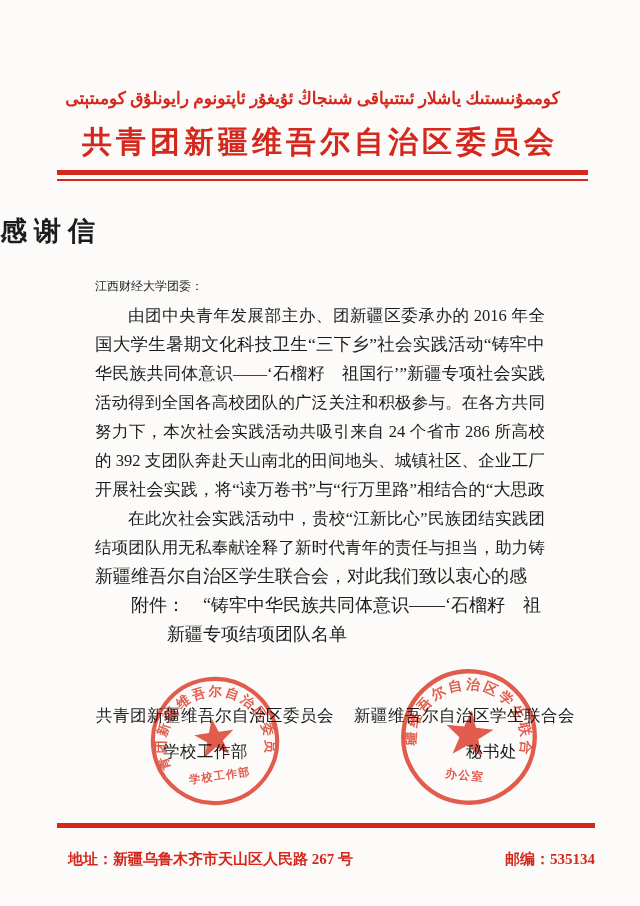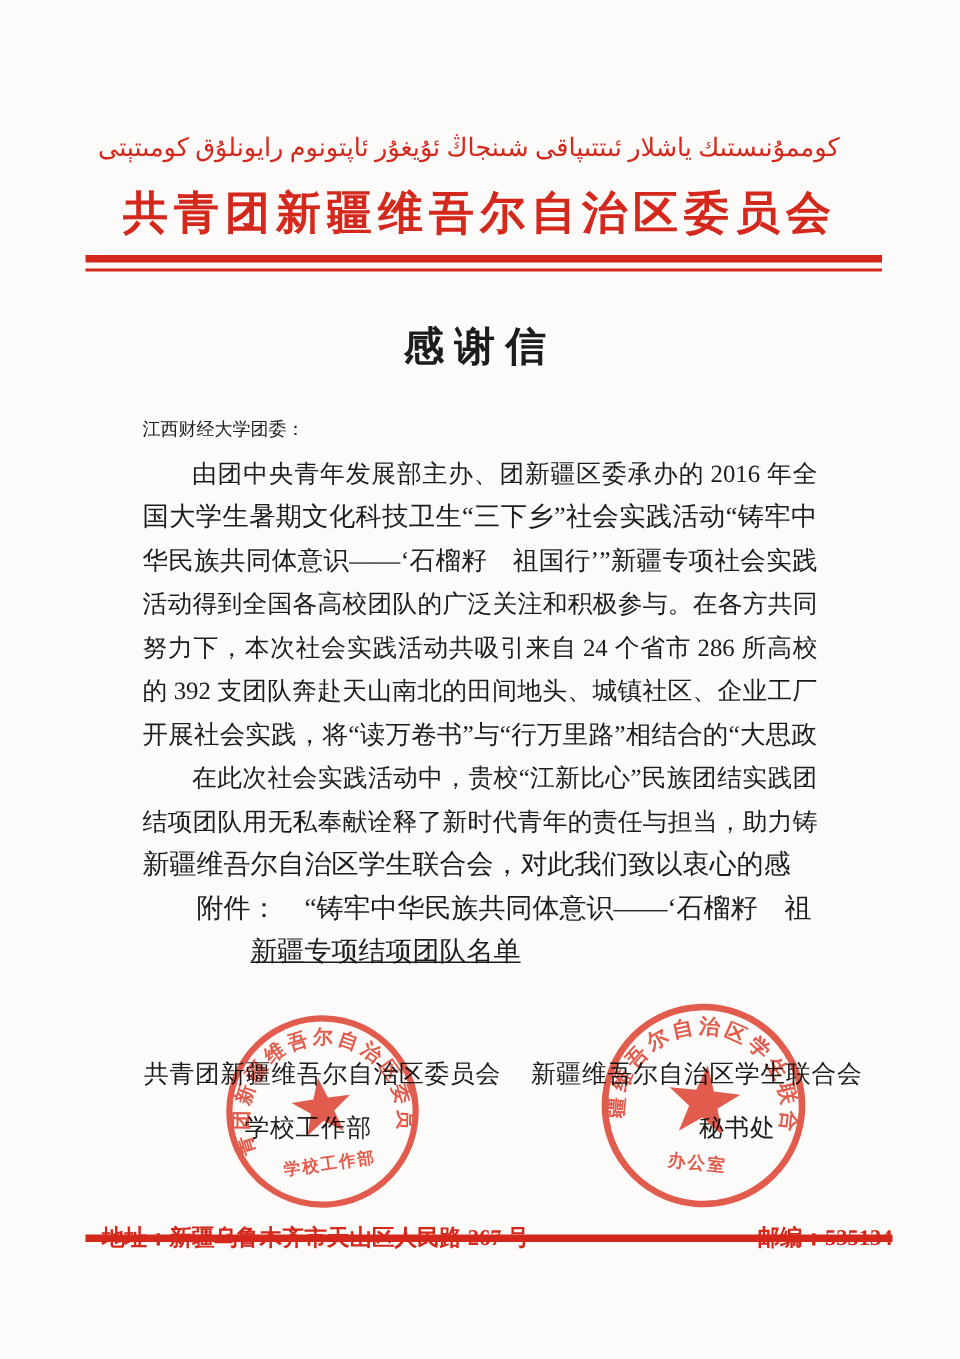"كوممۇنىستىك ياشلار ئىتتىپاقى شىنجاڭ" .uyghur { font-weight: normal -> bold }
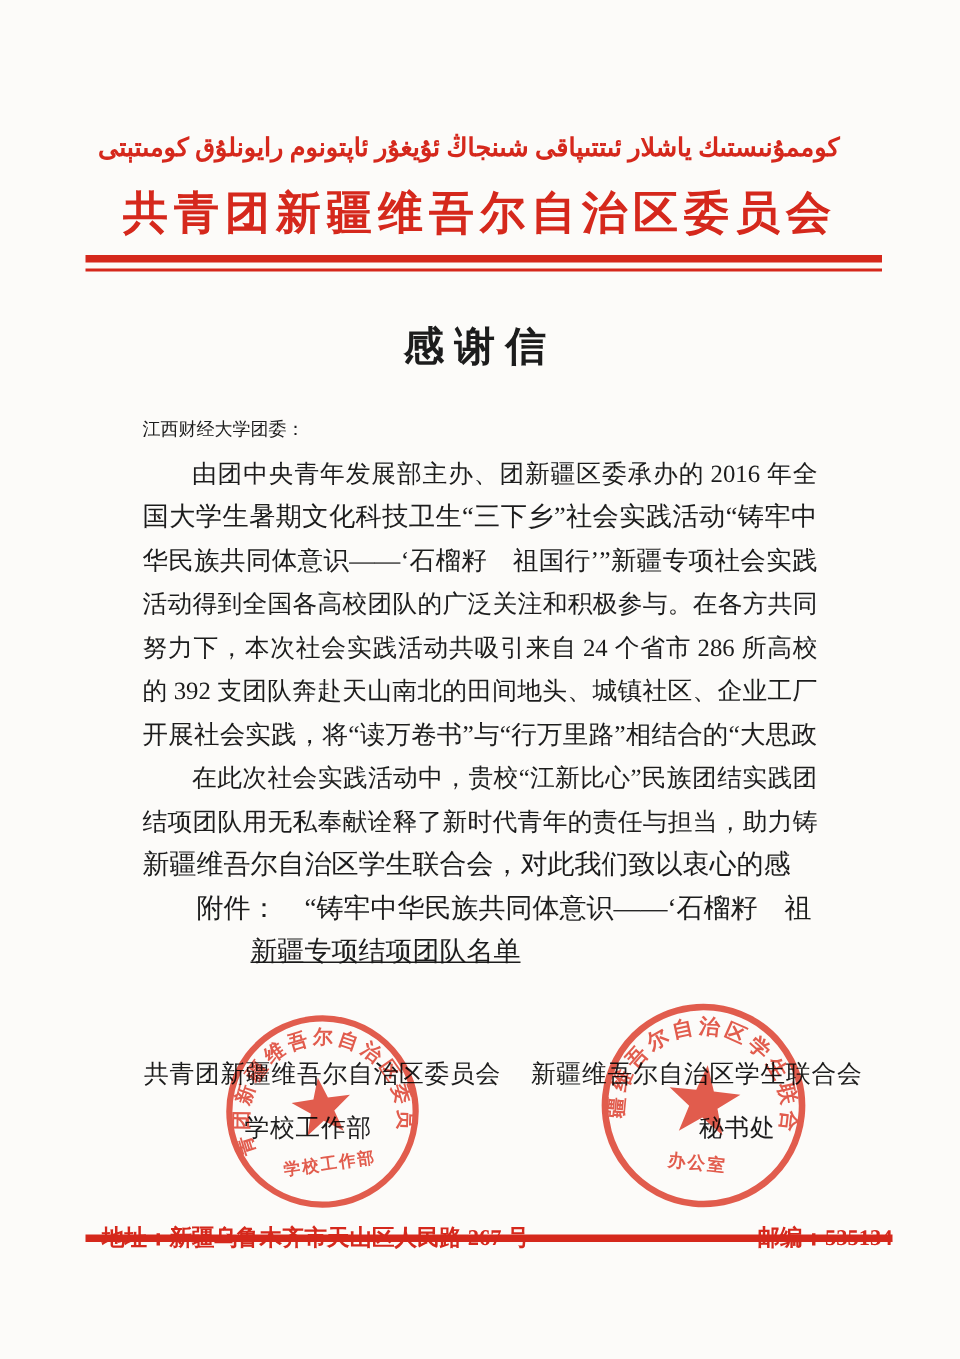"感谢信" .title { text-align: center -> left }
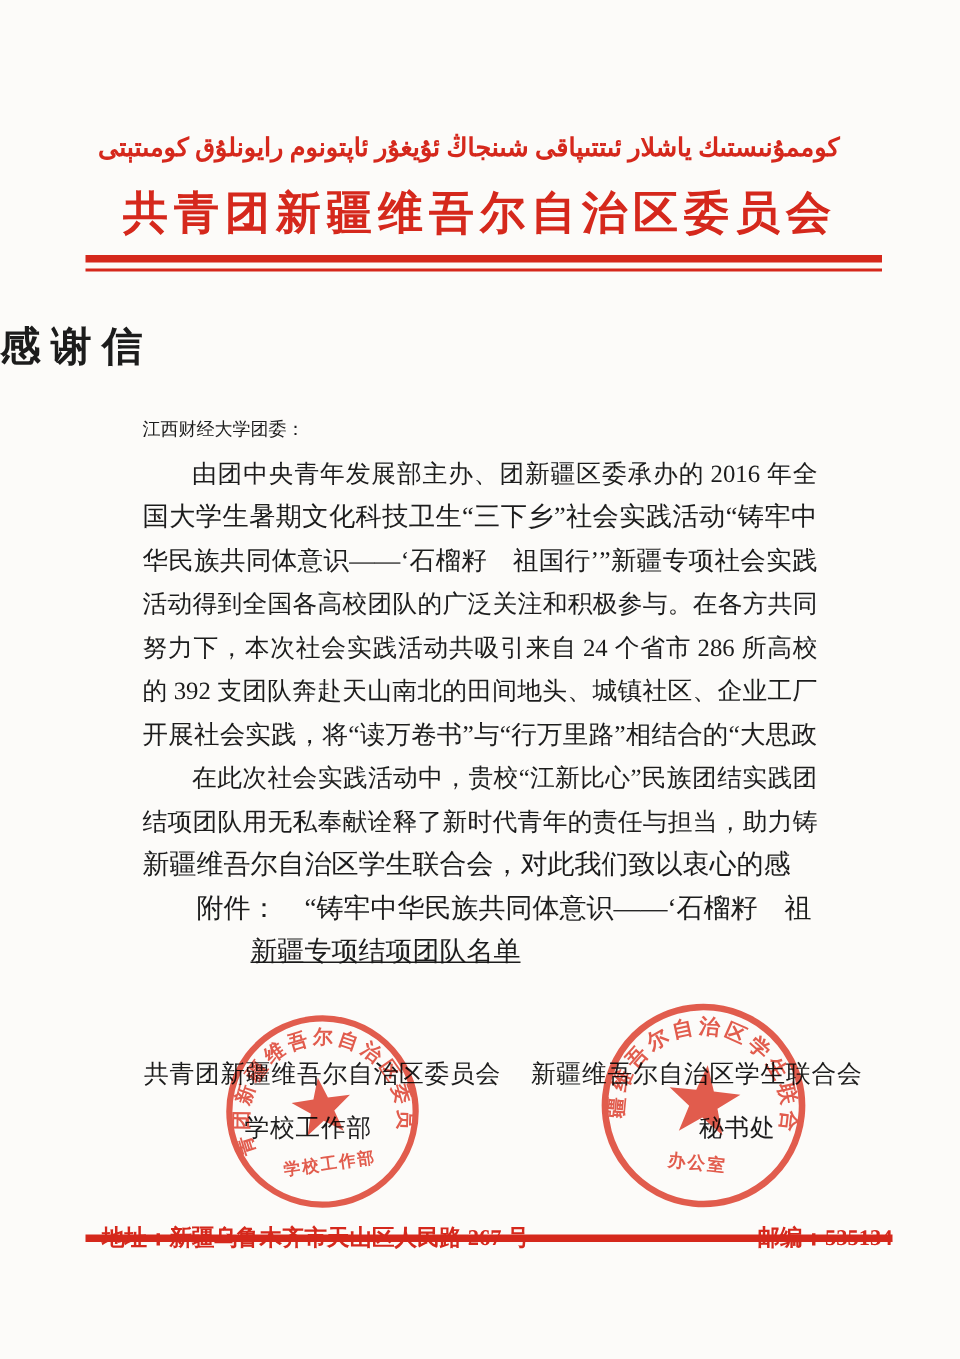"新疆专项结项团队名单" div.body-line { text-decoration: underline -> none }
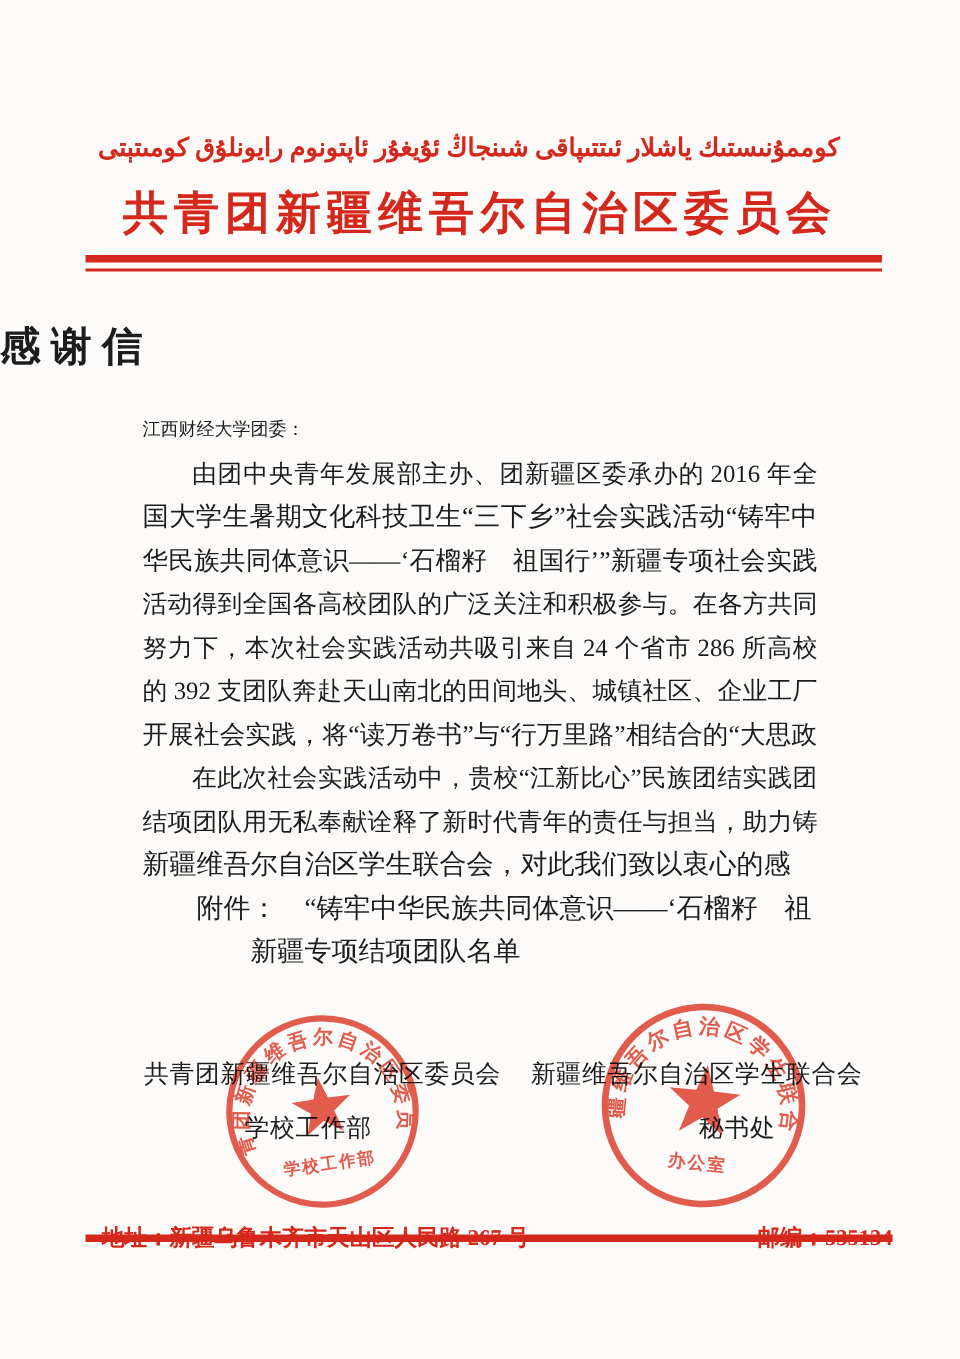"地址：新疆乌鲁木齐市天山区人民路 267 号" .footer-row { top: 816px -> 850px }
